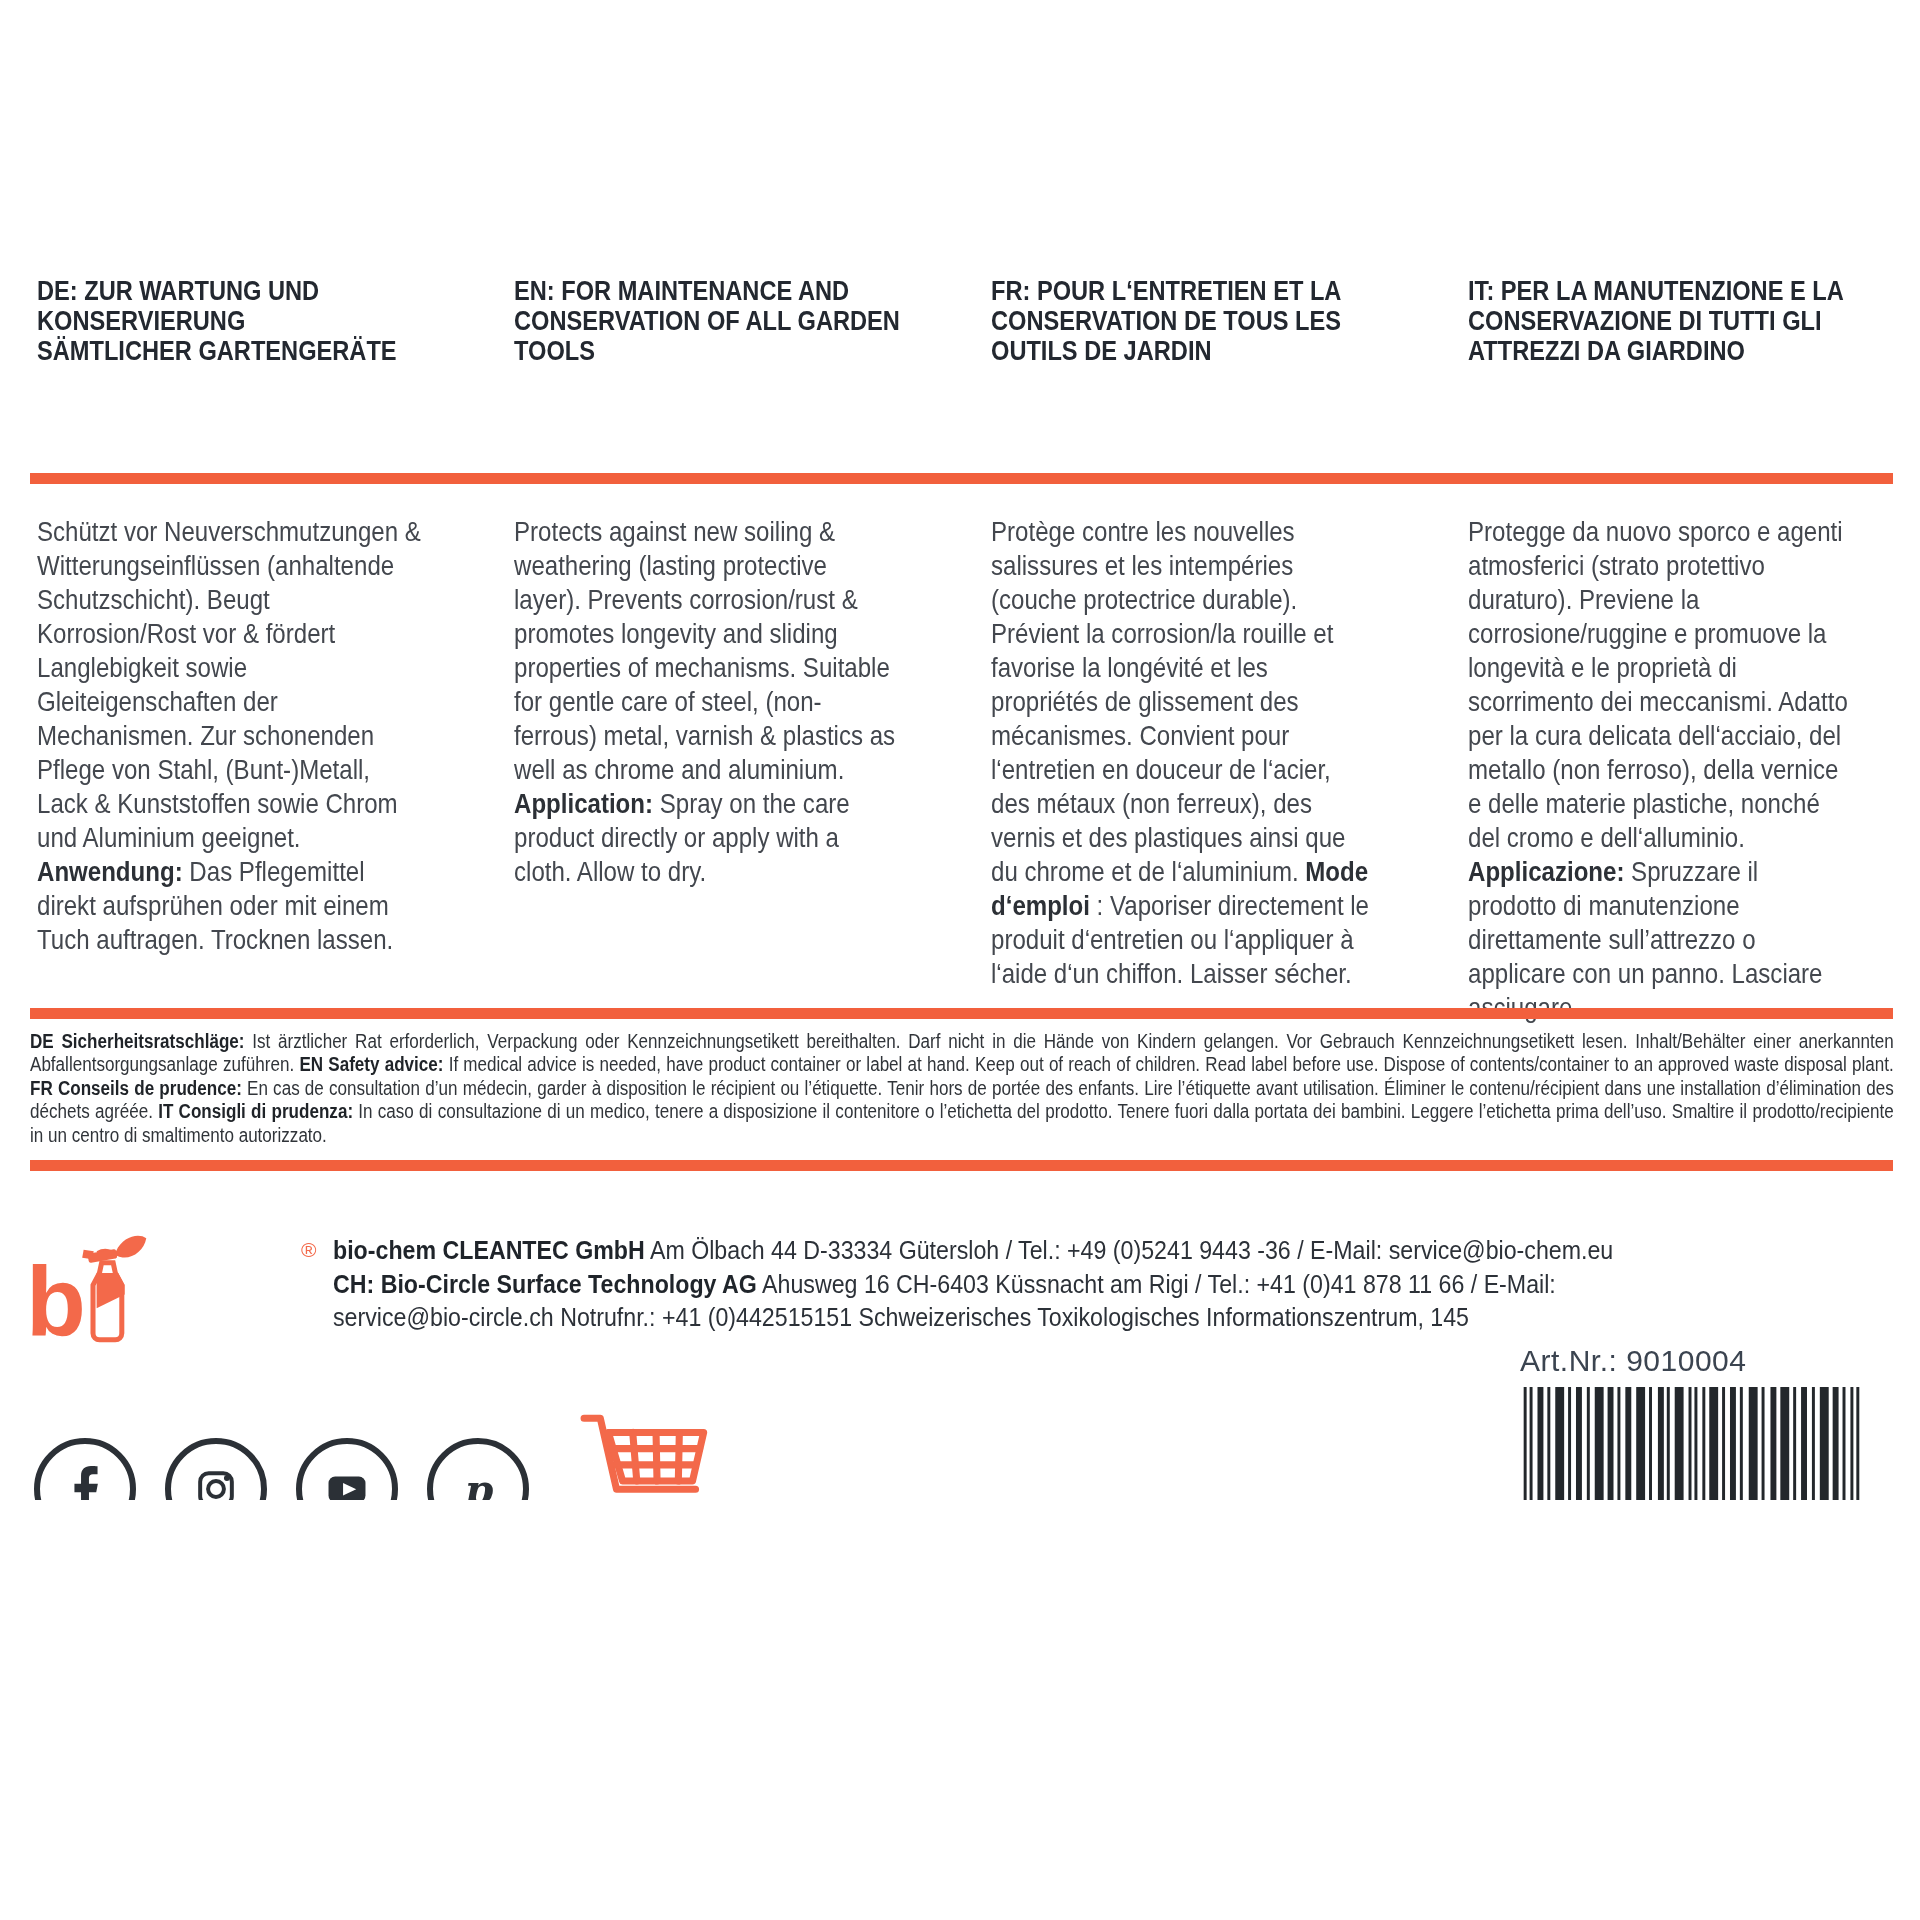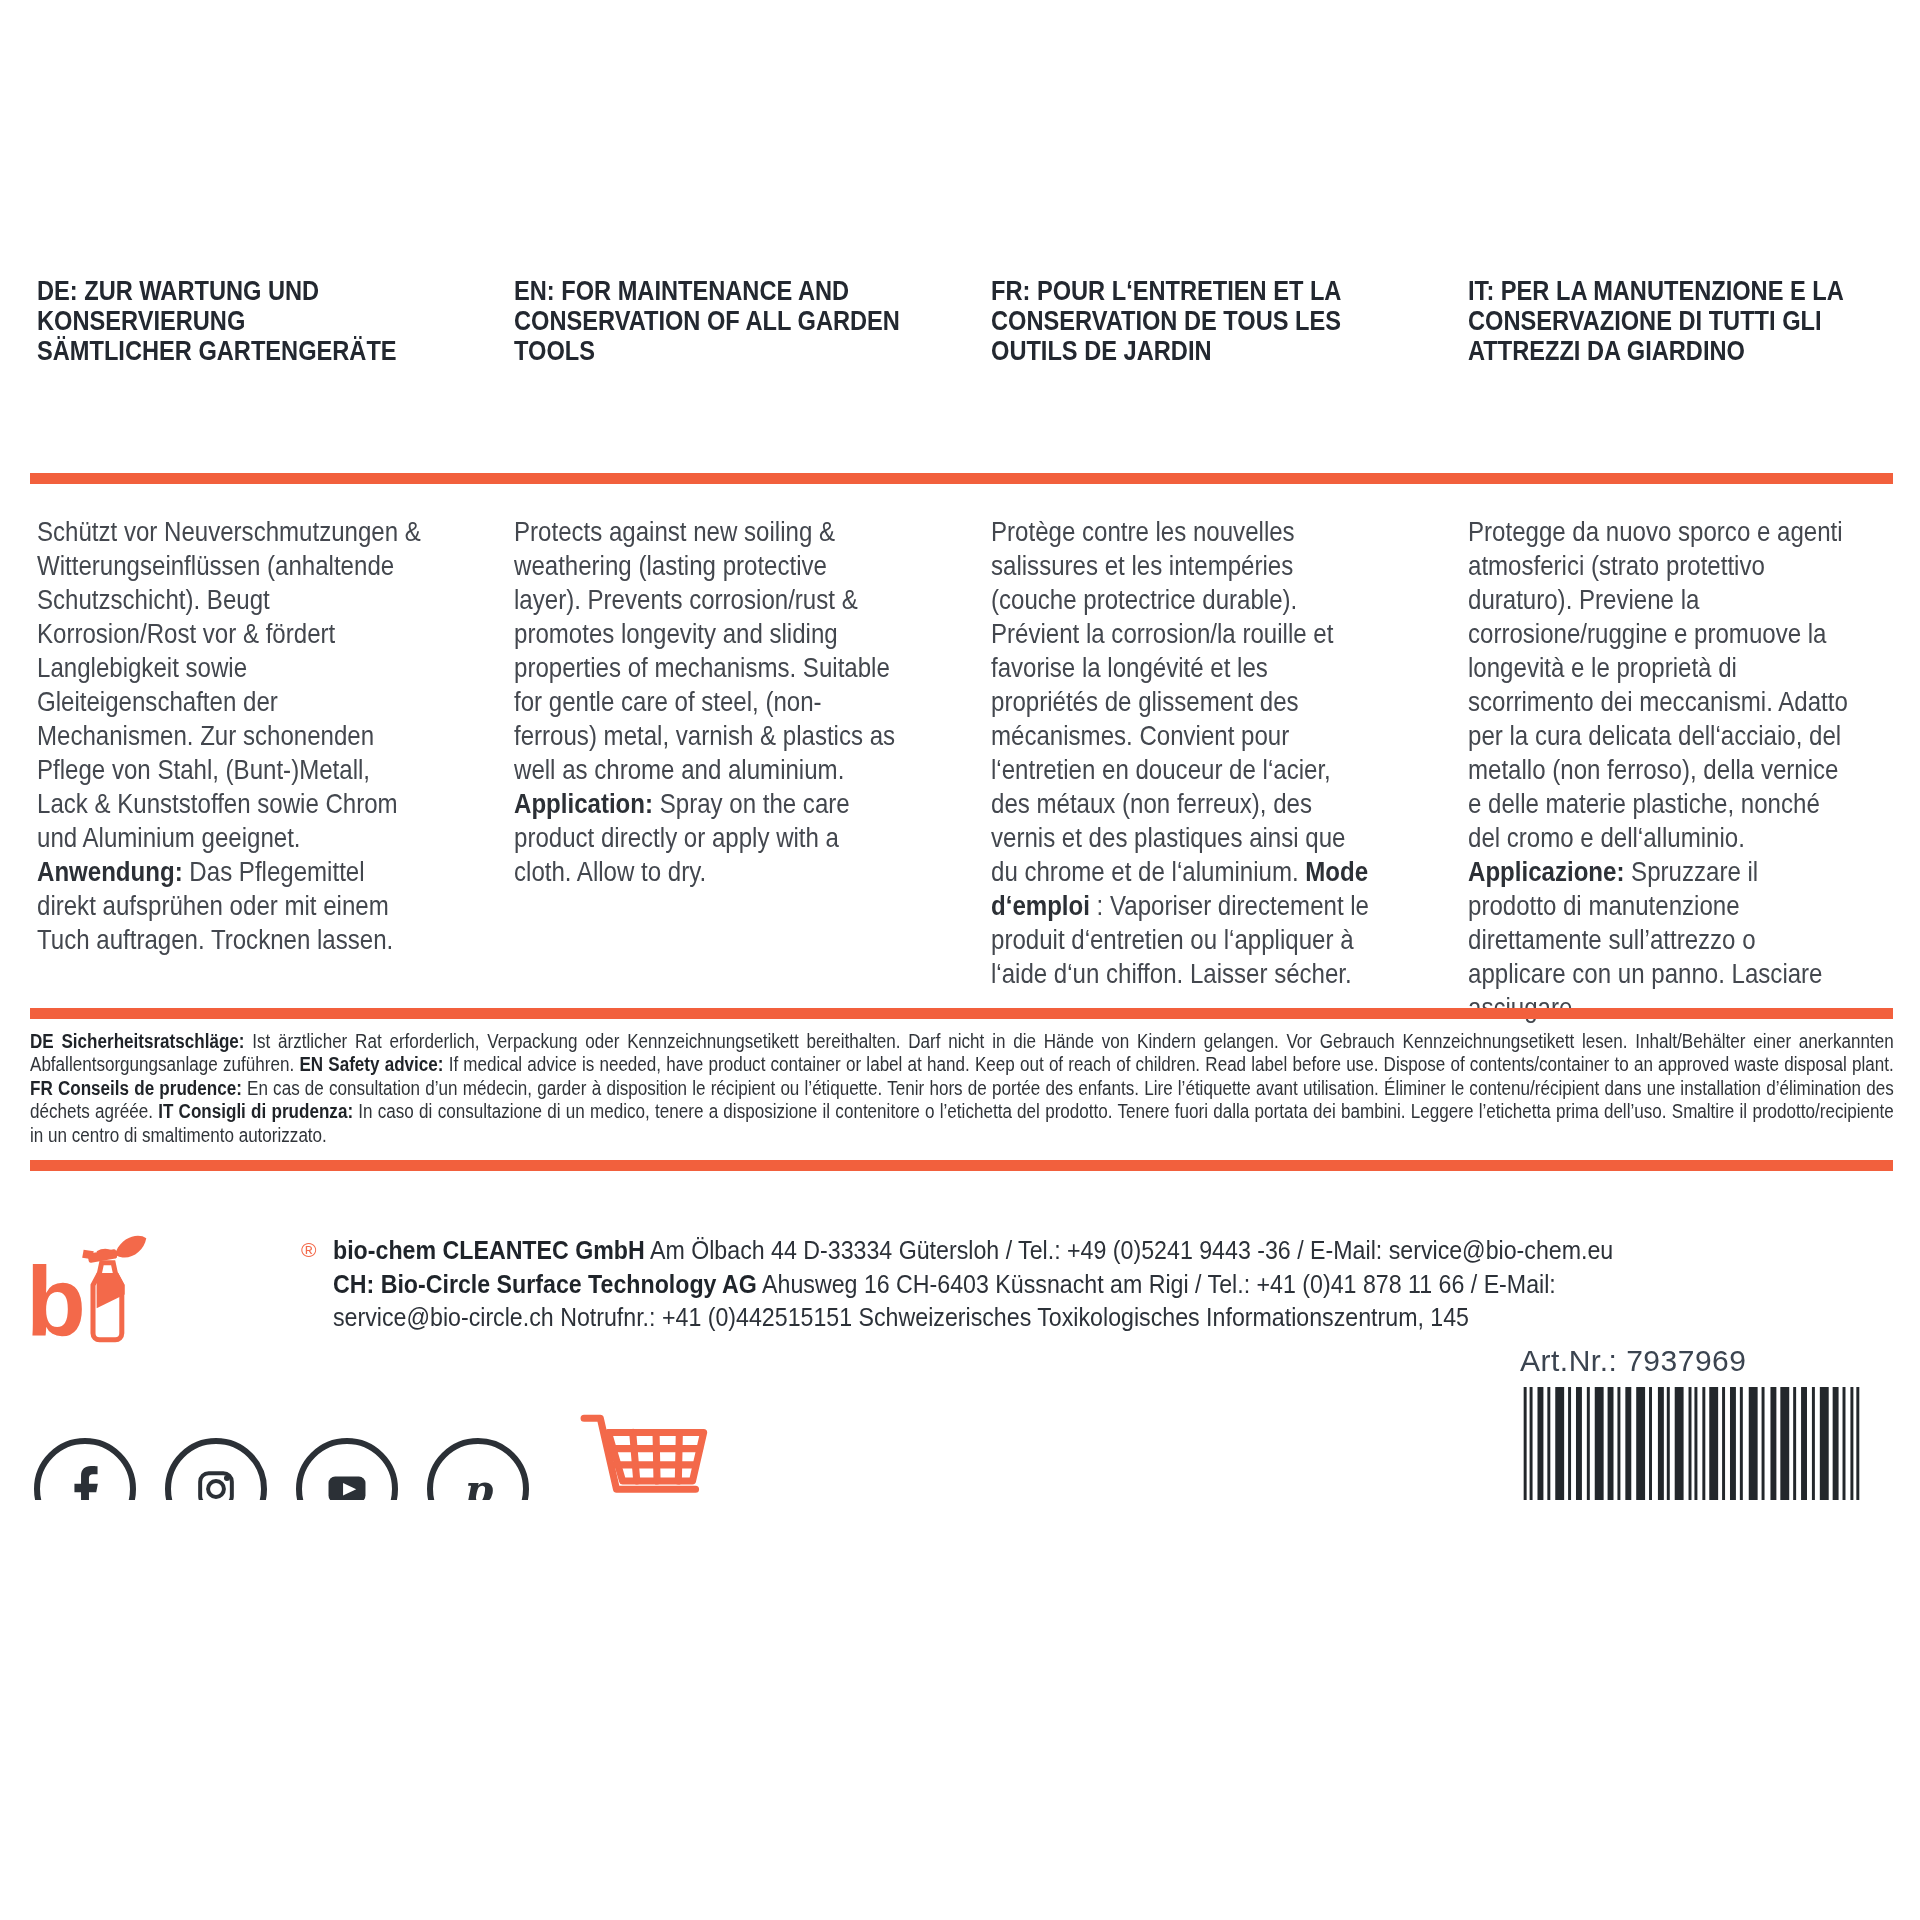"Art.Nr.: 7937969" div.artnr { text: 7937969 -> 9010004 }
